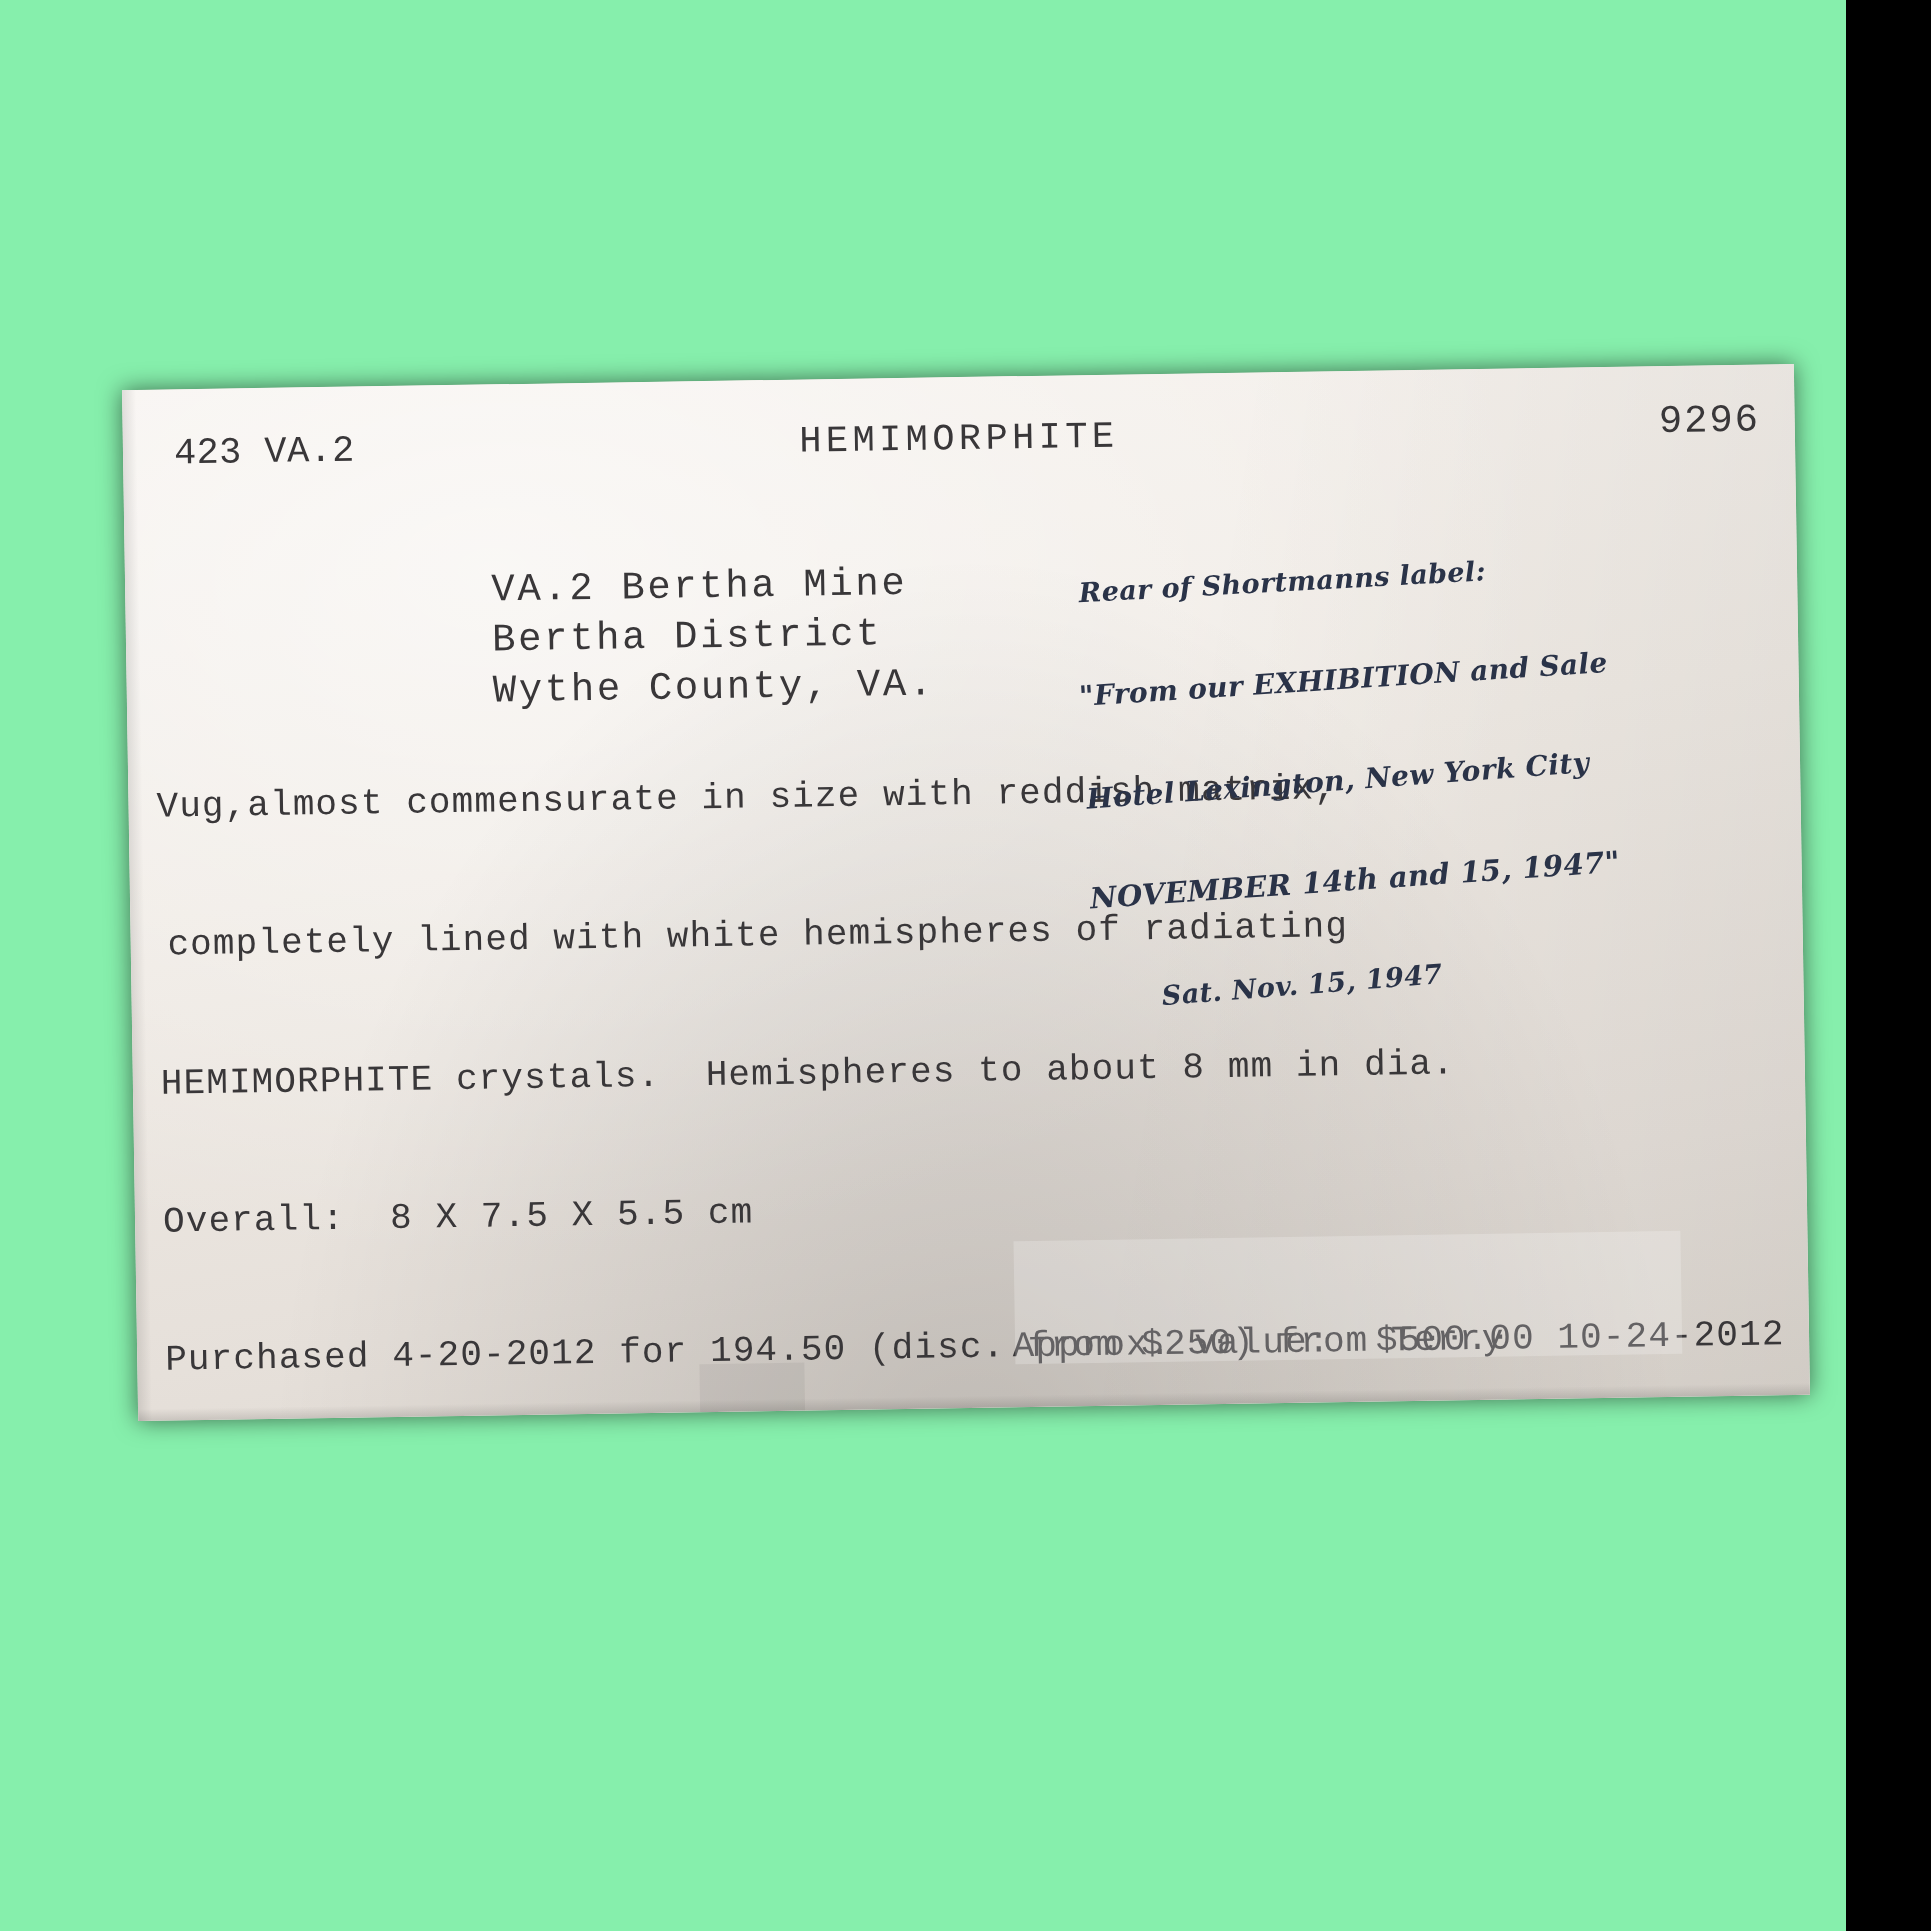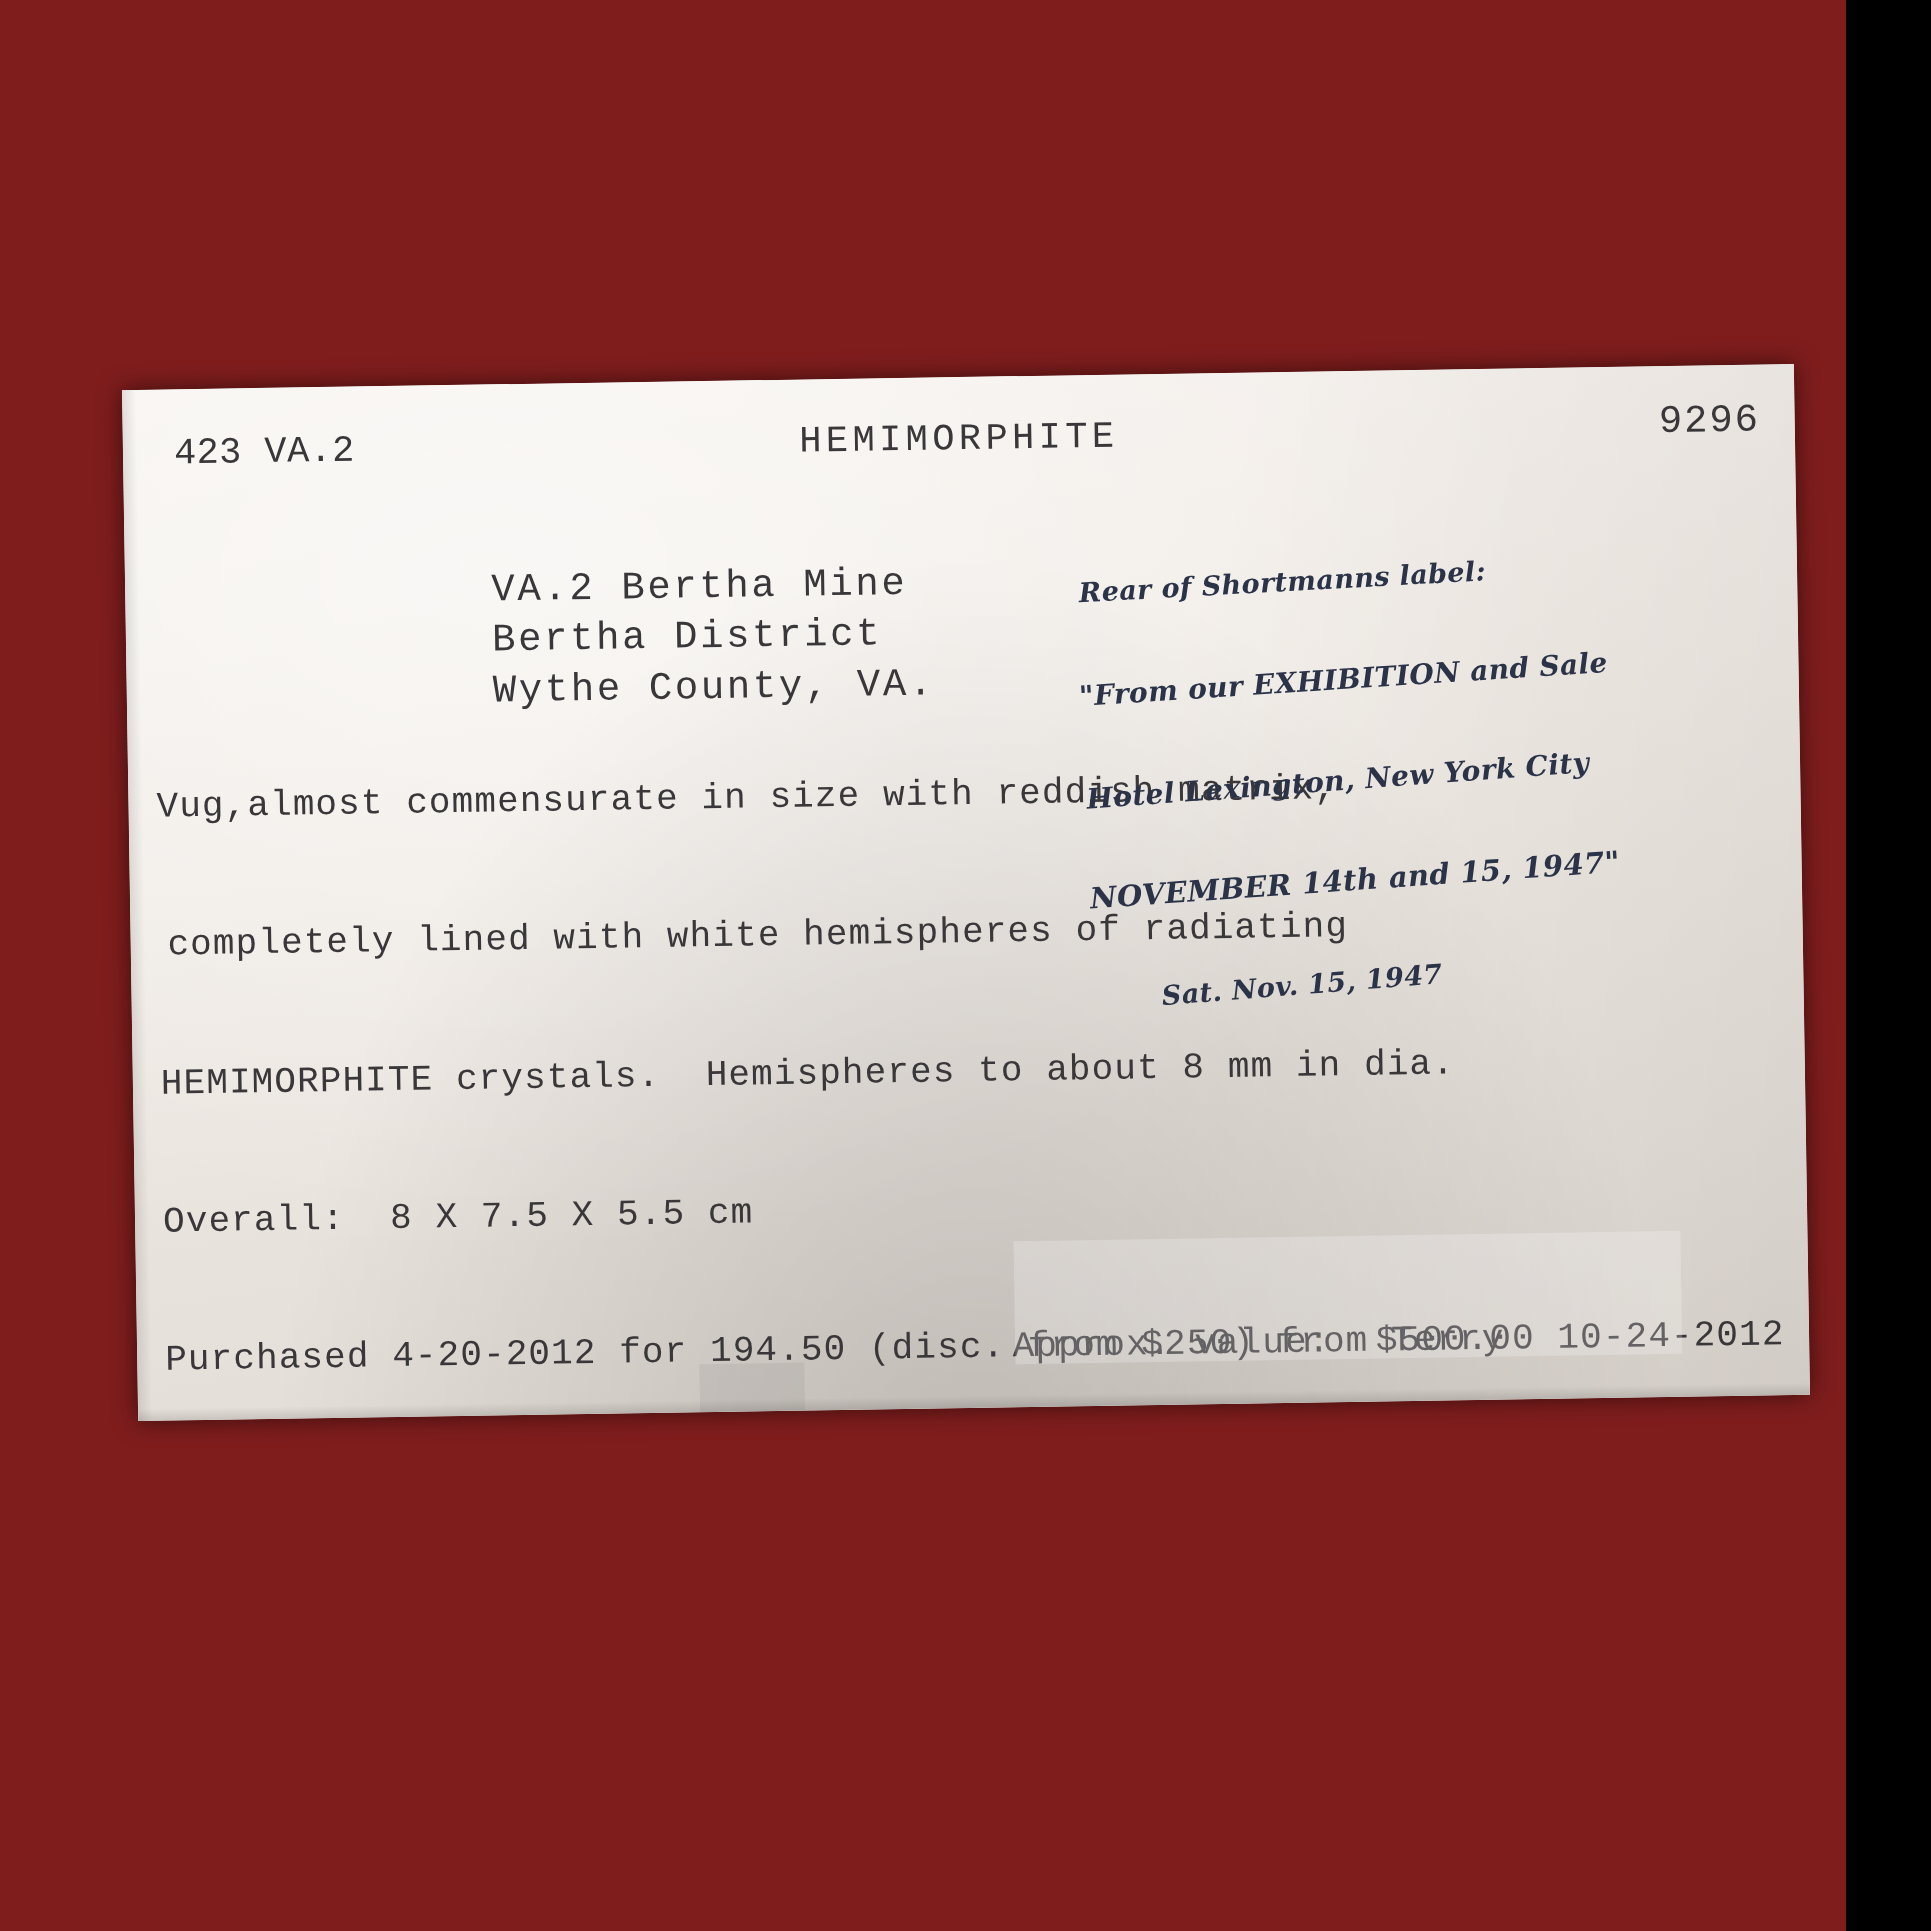"423 VA.2" .stage { background: #7f1d1d -> #86efac }
